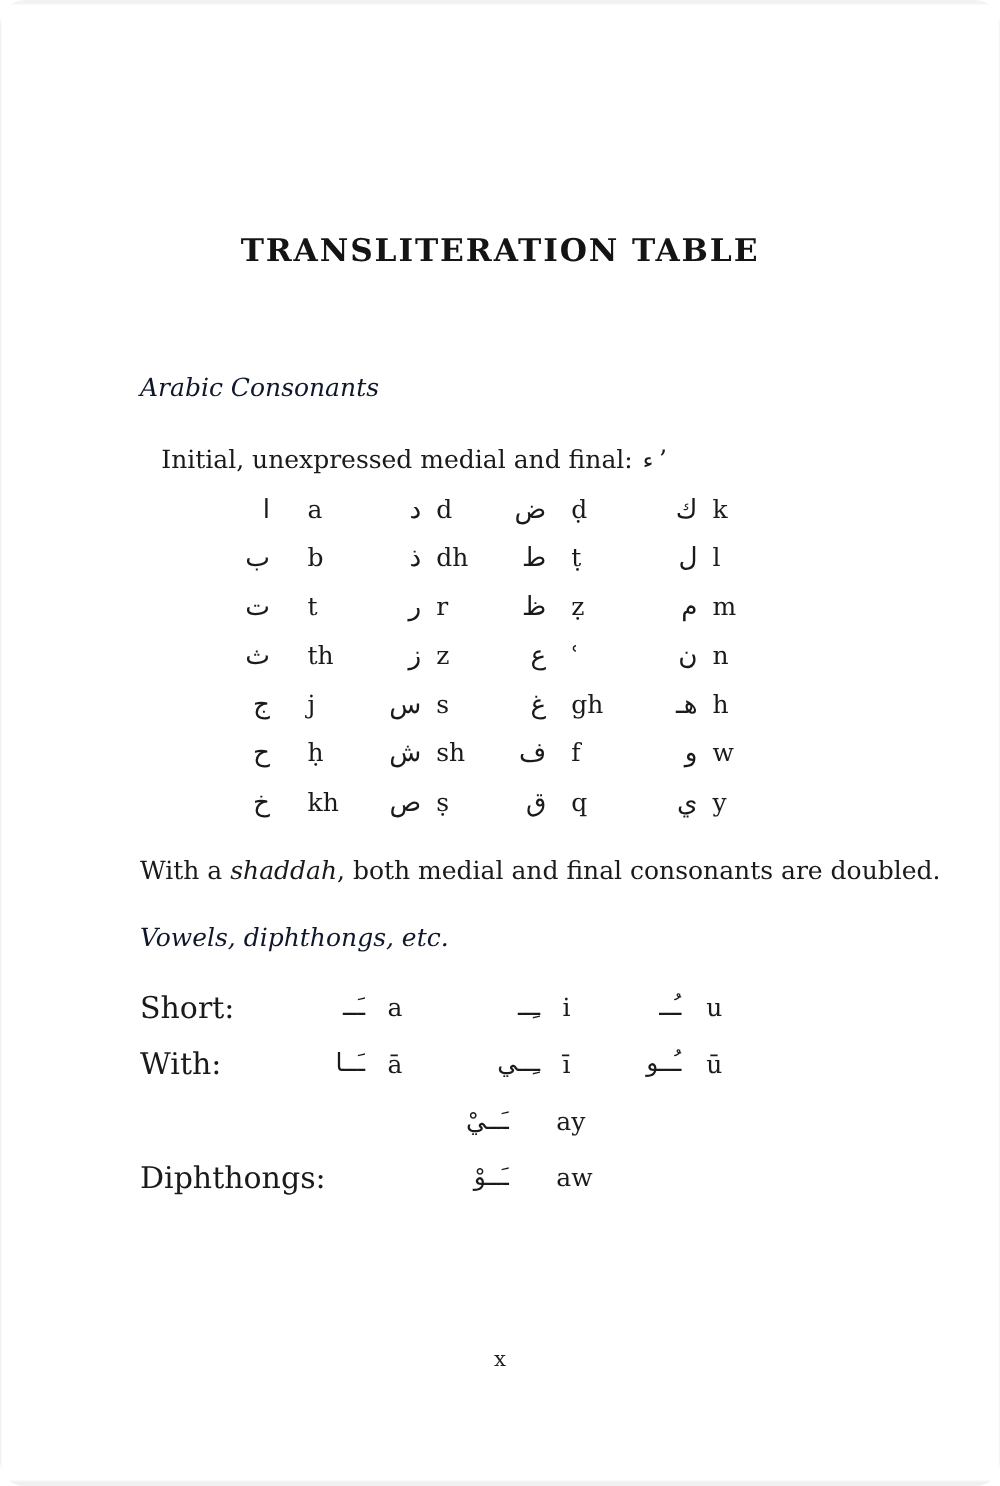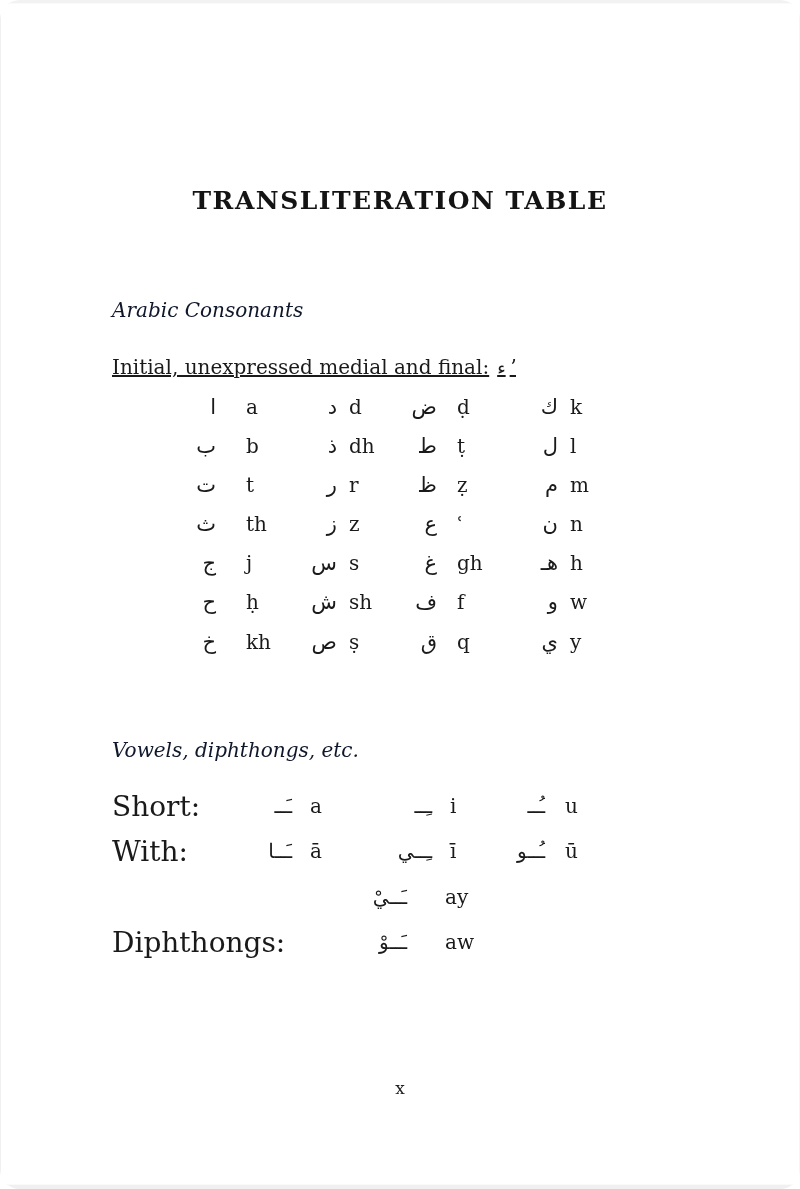"Initial, unexpressed medial and final:" .intro-line { left: 112px -> 129px; text-decoration: underline -> none }
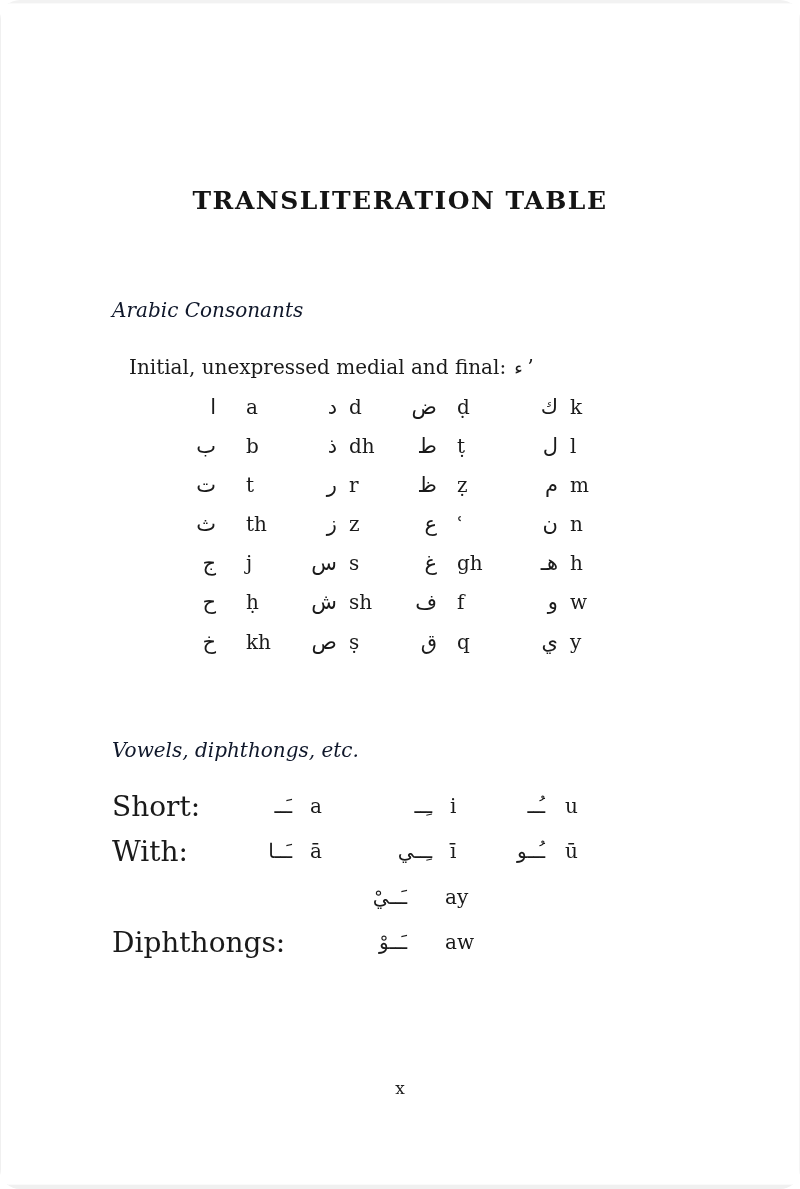"With a shaddah, both medial" div.note-line { html: none -> <div><span>With a </span><span>shaddah</span><span>, both medial and final consonants are doubled.</span></div> }
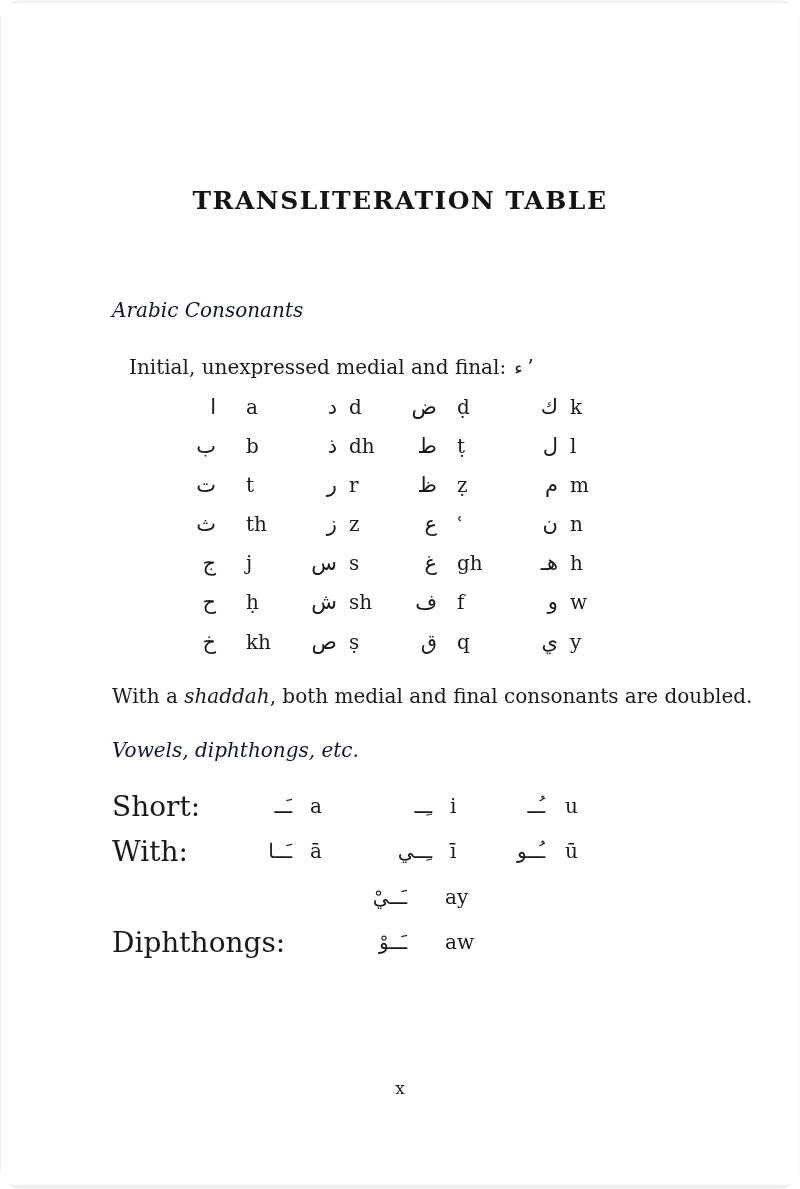"Short:" .vlabel { font-size: 28px -> 24px }
